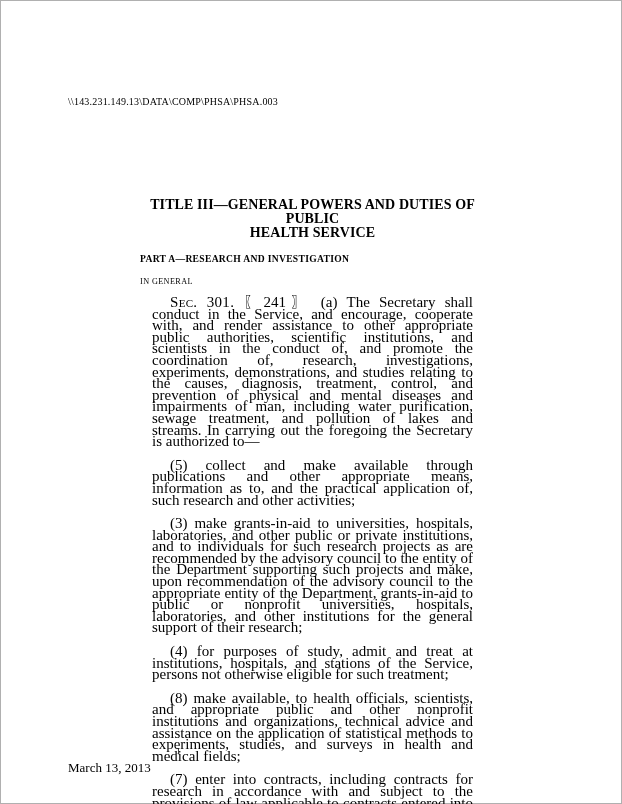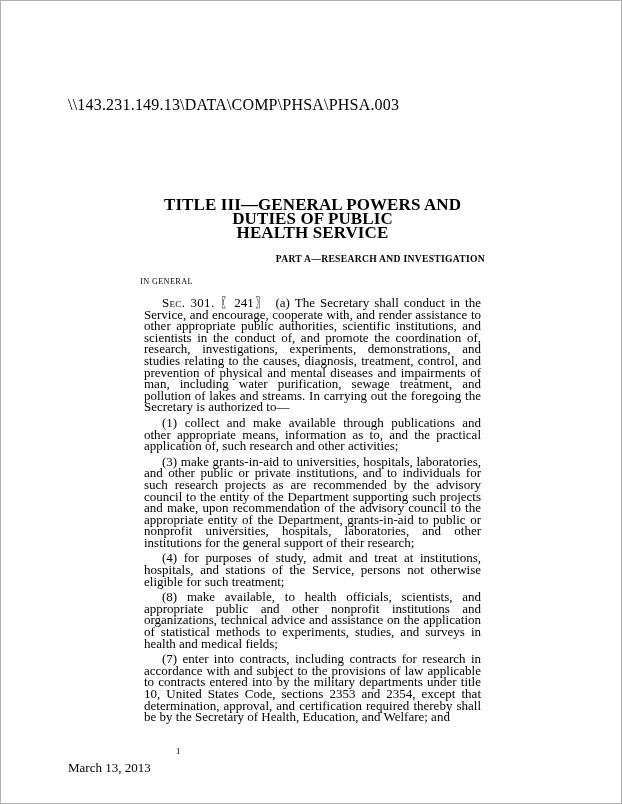"\\143.231.149.13\DATA\COMP\PHSA\PHSA.003" .header-path { font-size: 16px -> 10px }
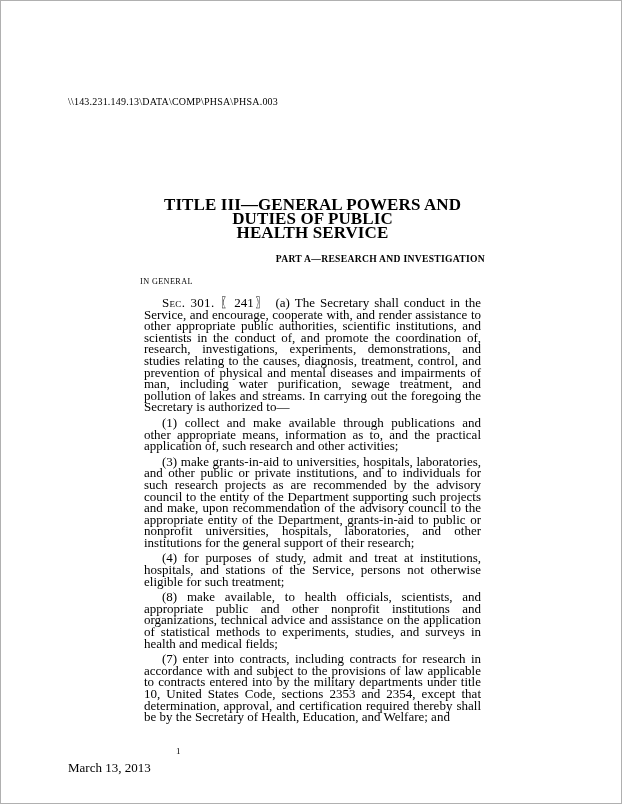"TITLE III—GENERAL POWERS AND DUTIES" .title { font-size: 17px -> 14px }
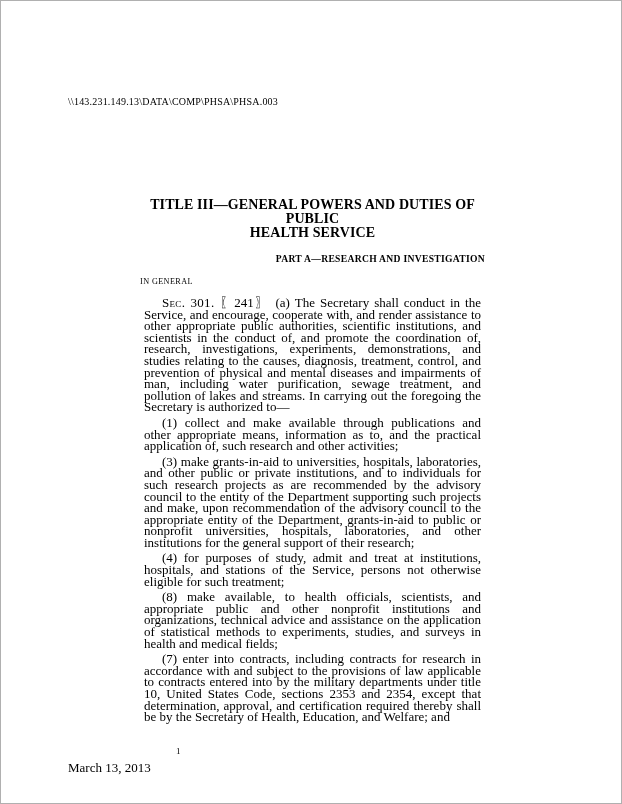"PART A—RESEARCH AND INVESTIGATION" .part-head { text-align: right -> left }
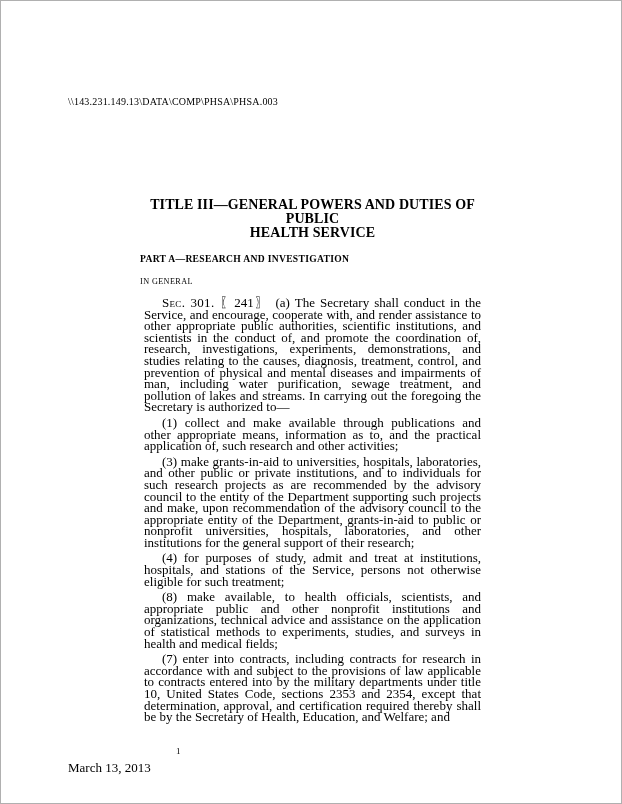"Sec. 301. 〖241〗 (a) The" p.para { font-size: 13px -> 15px; margin: 4px -> 12px }
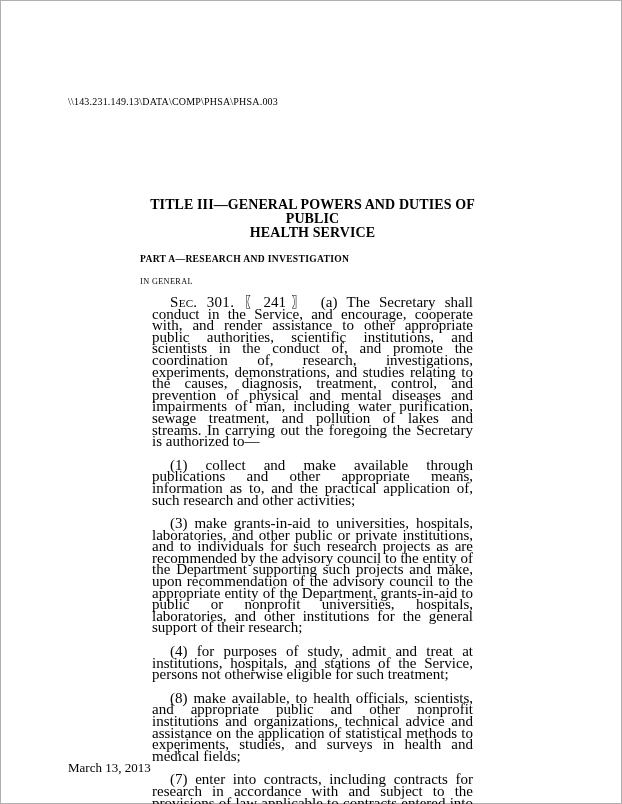"(1) collect and make available" p.para { text: 1 -> 5 }
